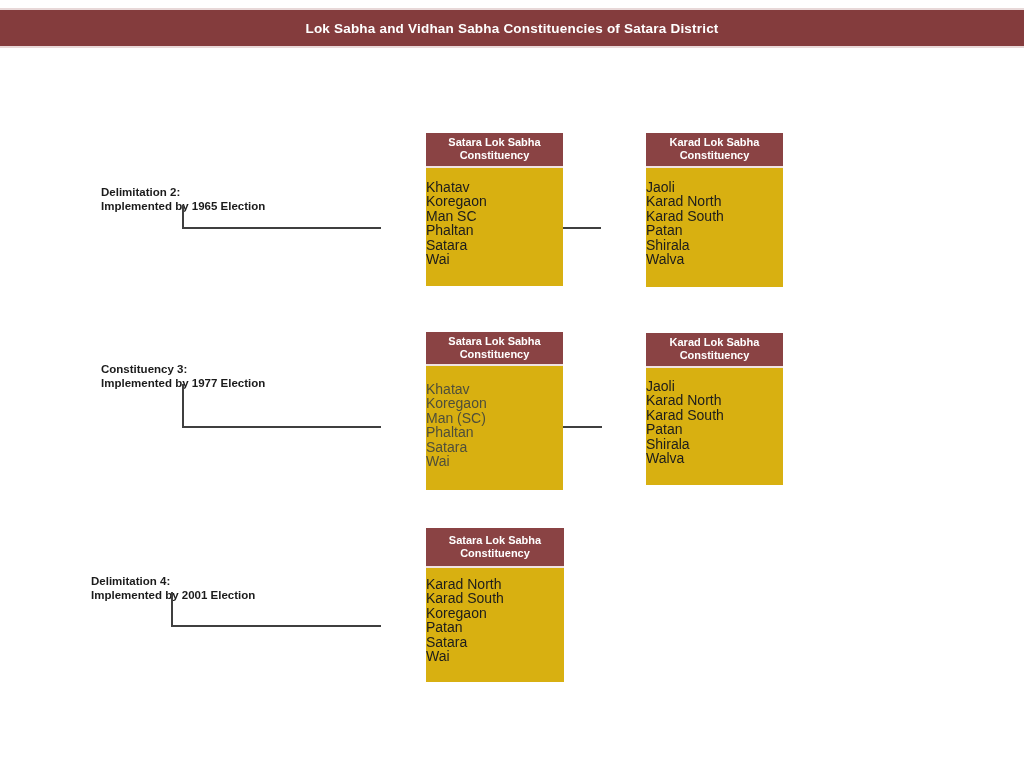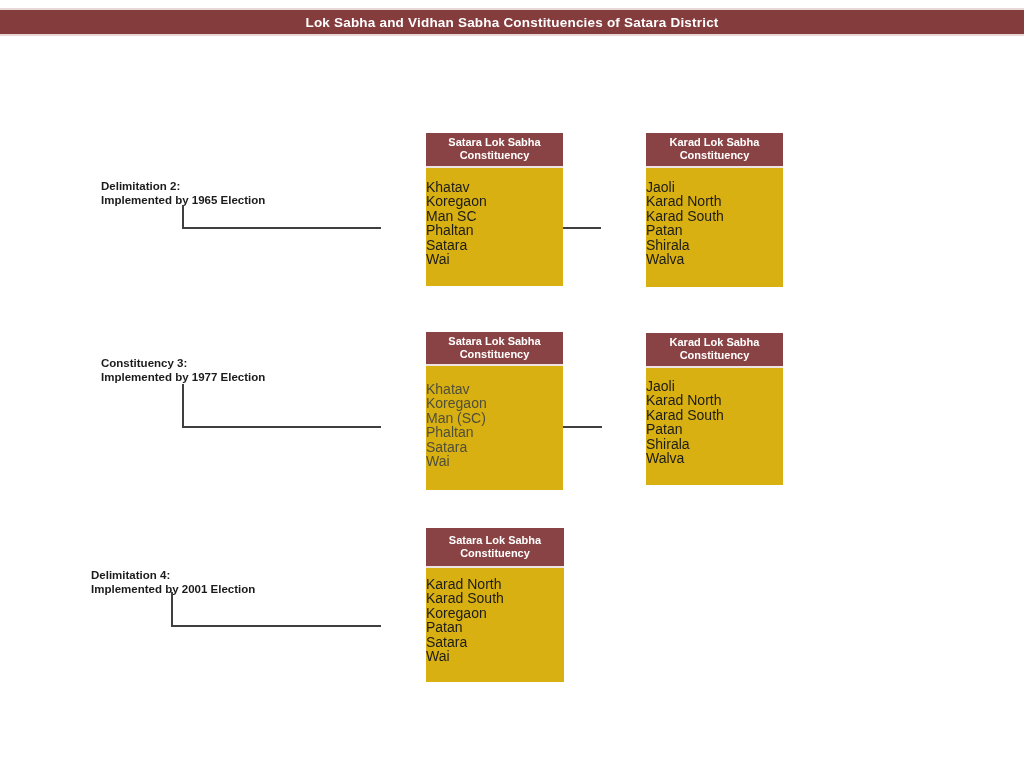"Lok Sabha and Vidhan Sabha" .titlebar { height: 28px -> 40px }
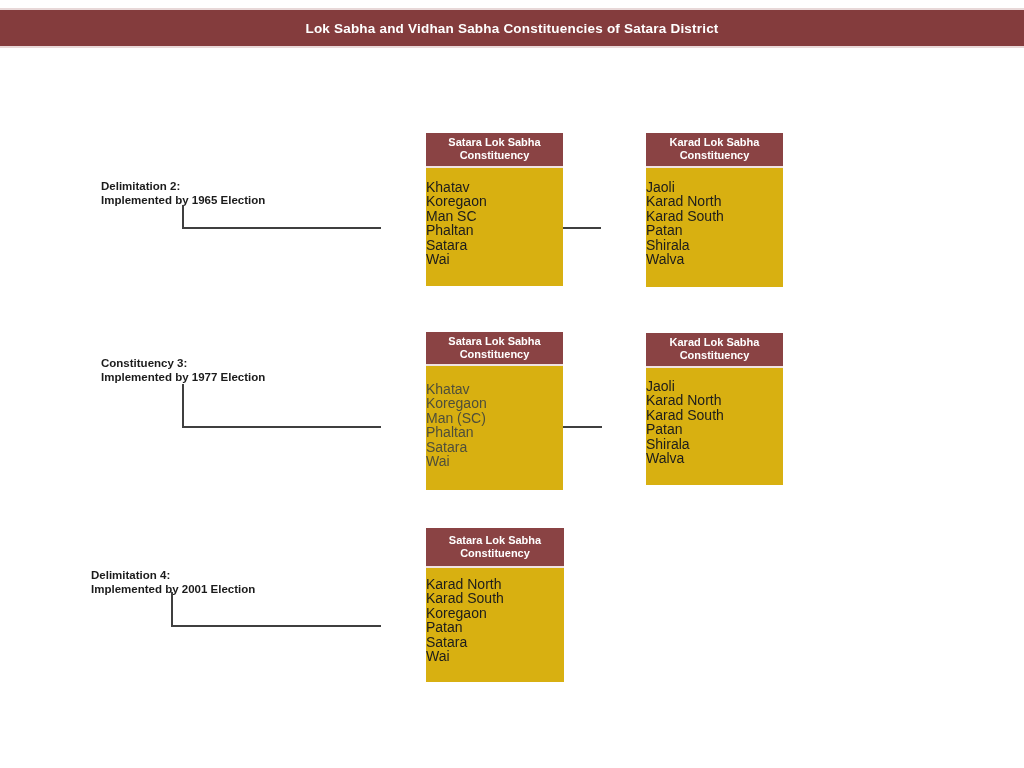"Delimitation 2:" .slabel { margin-top: none -> 6px }
